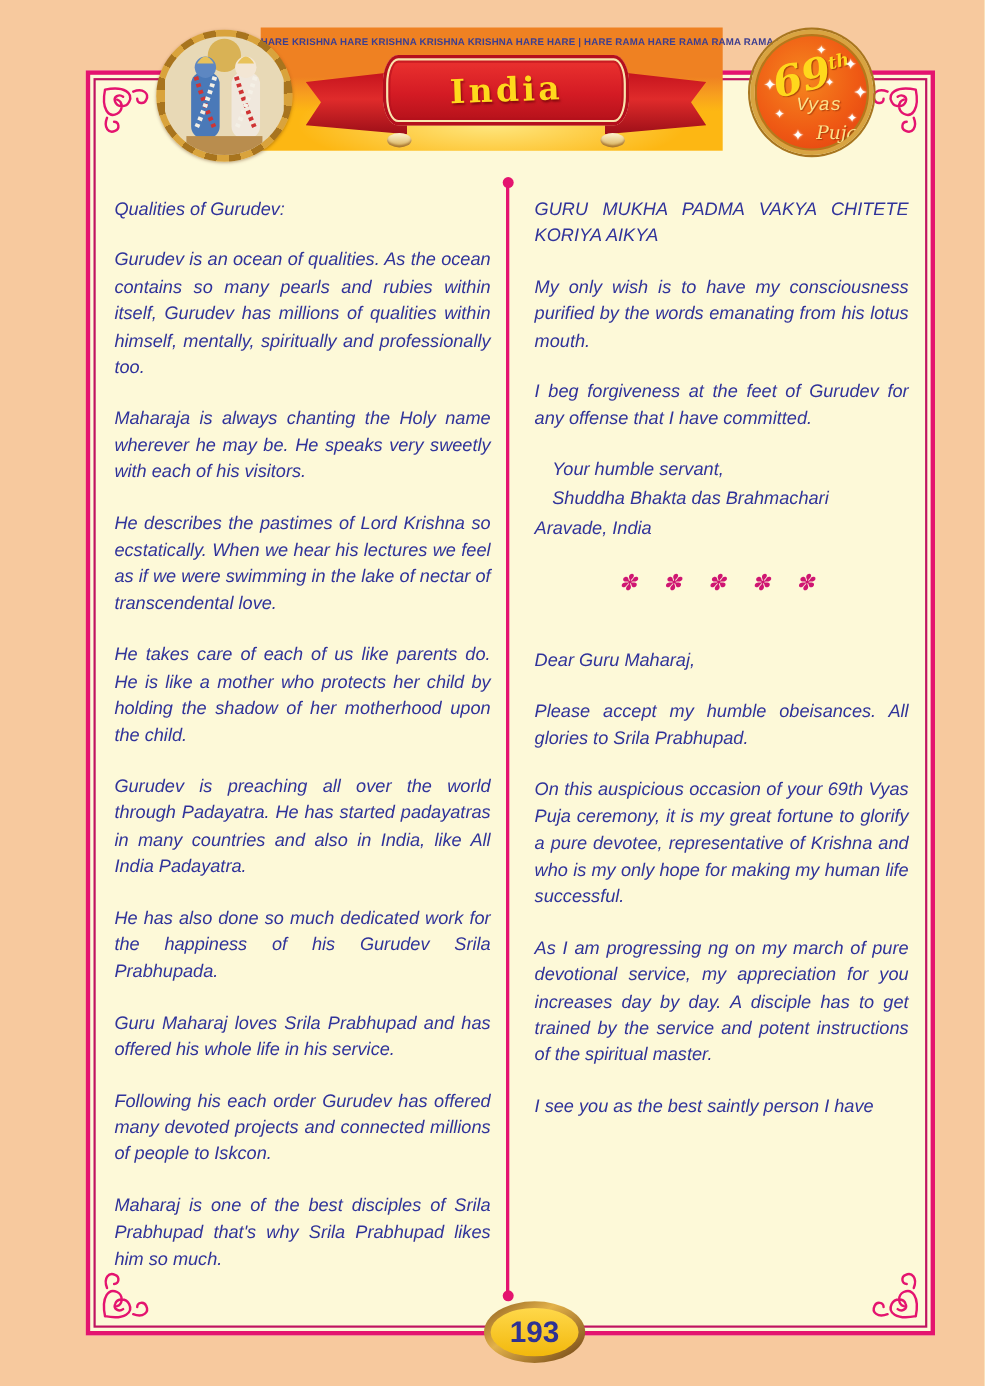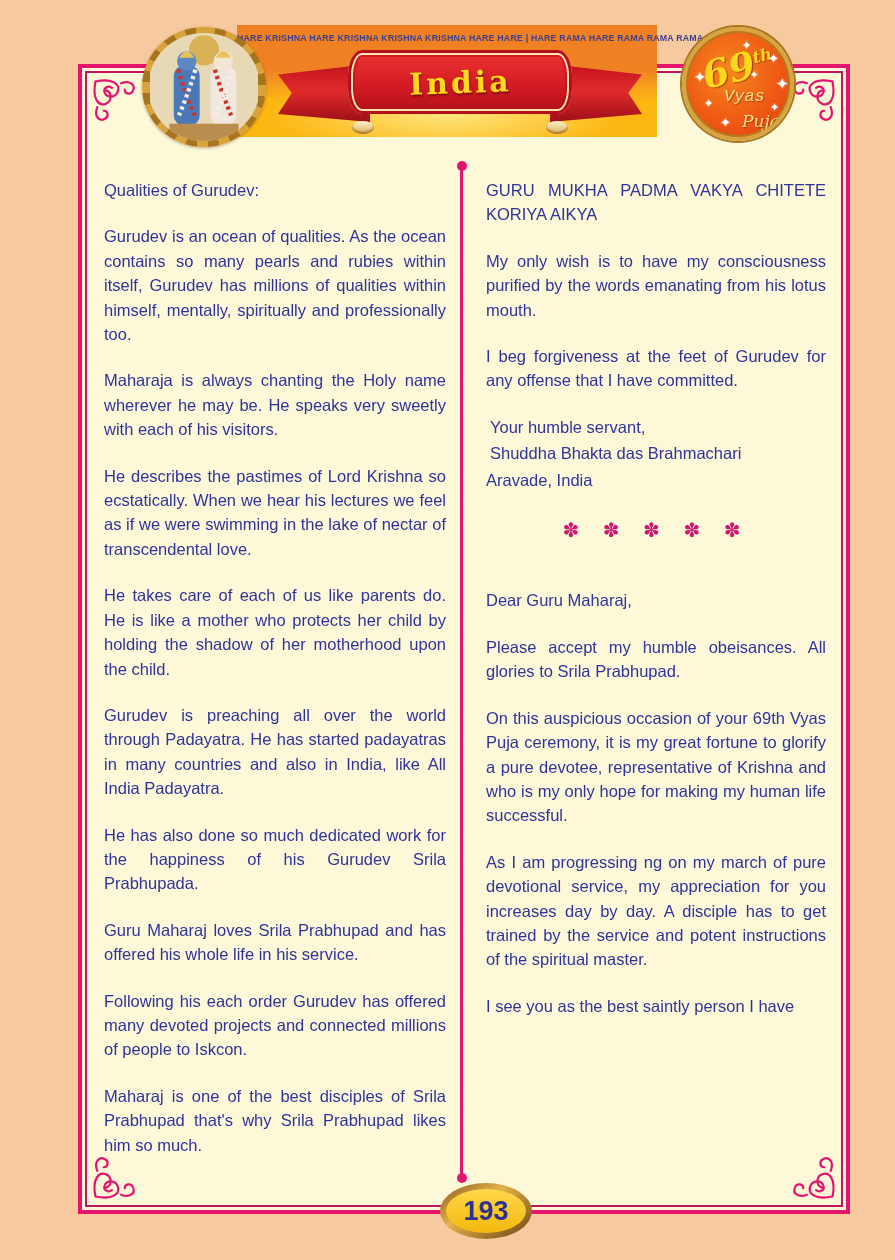"Qualities of Gurudev:" .para { font-style: none -> italic }
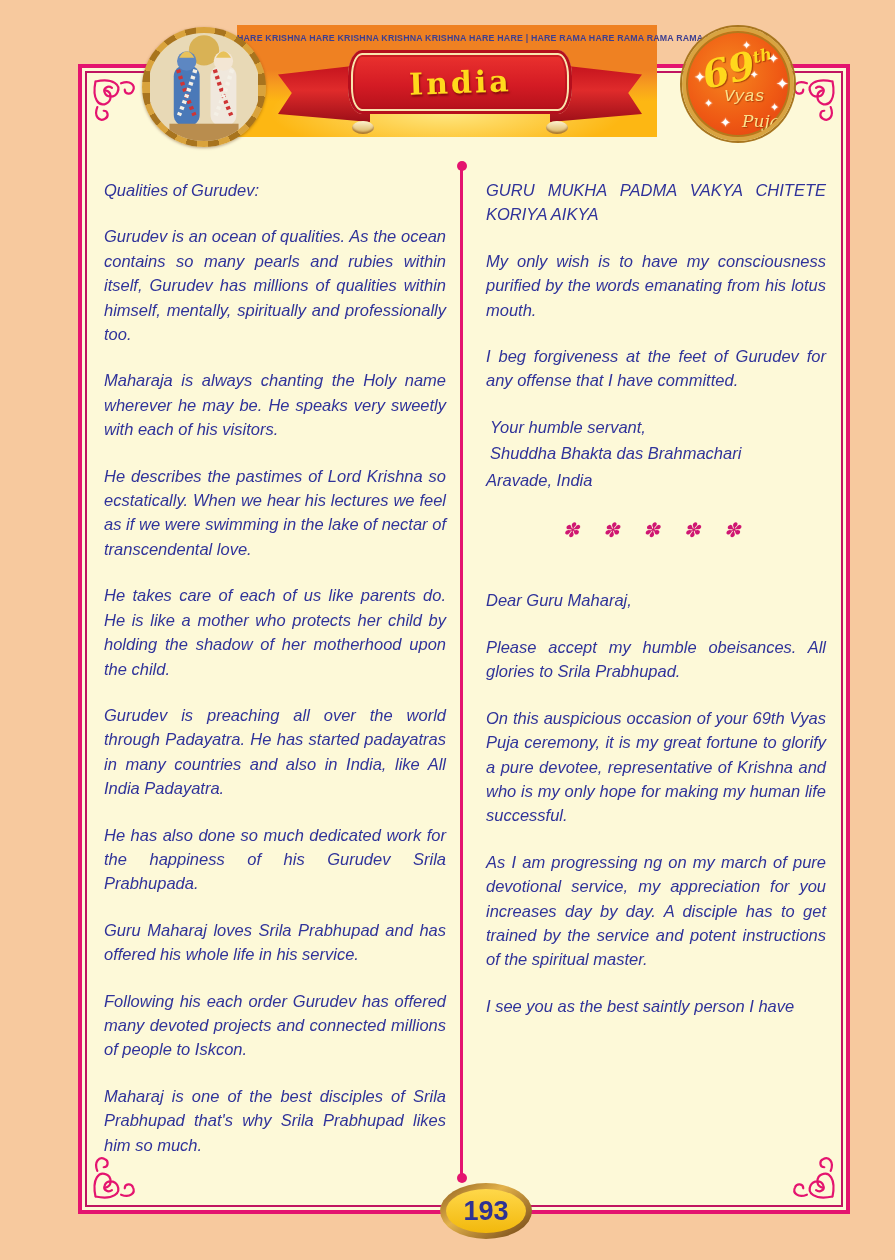"Your humble servant," .para.tight { margin: 0 4px 2px -> 0 16px 2px }
